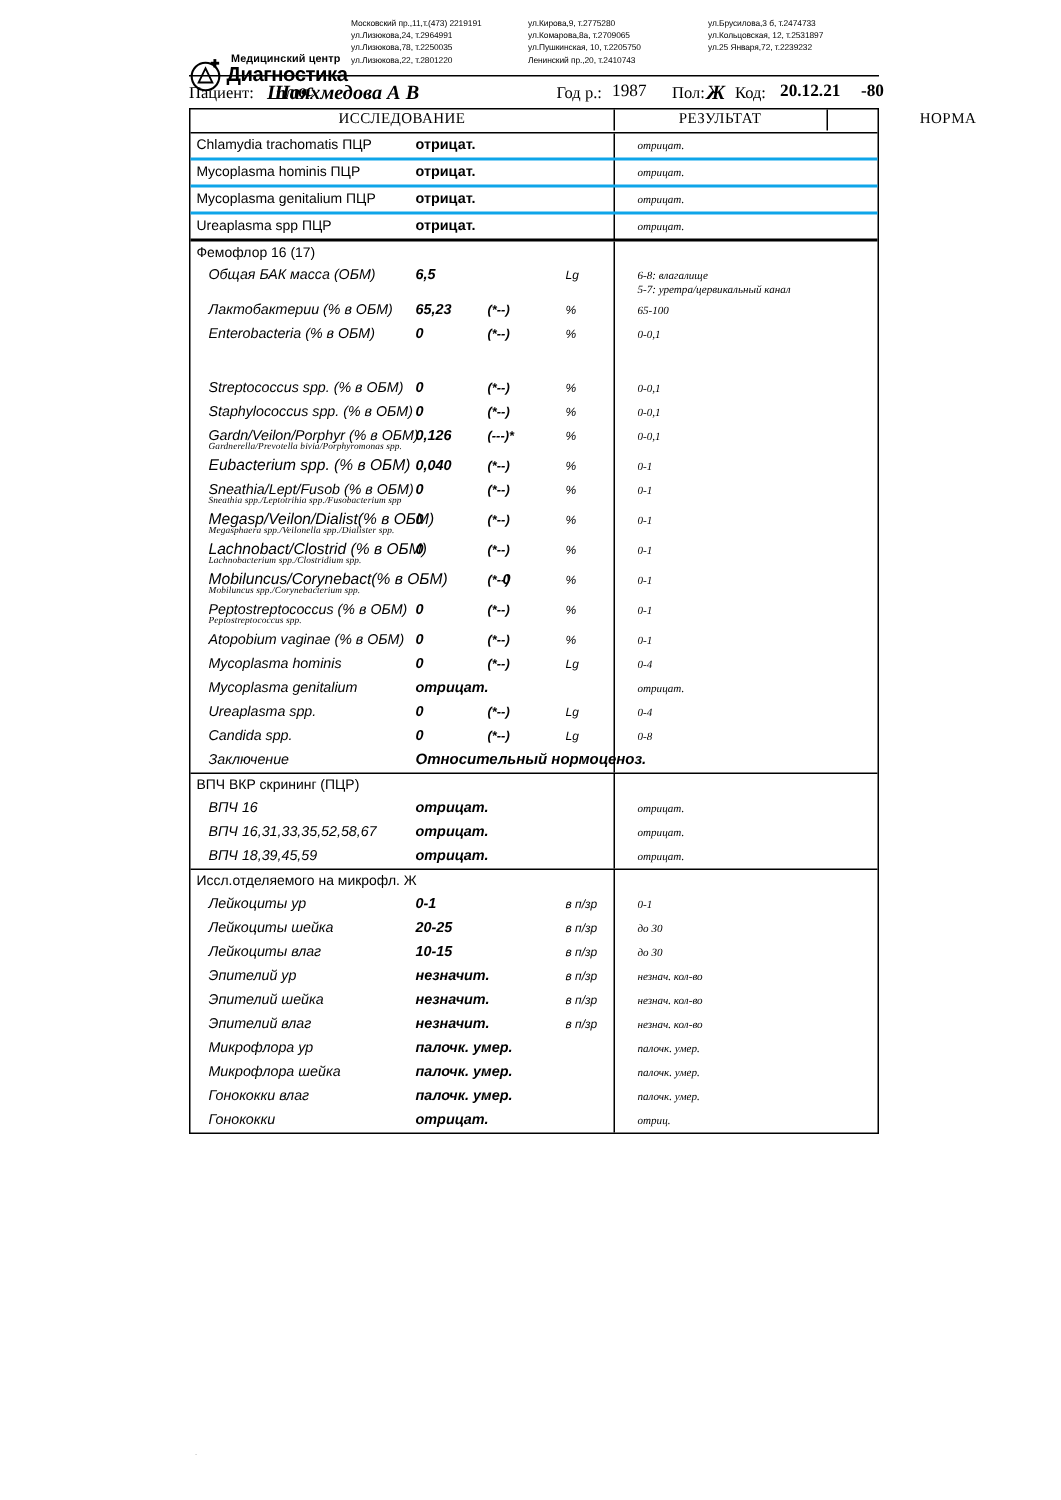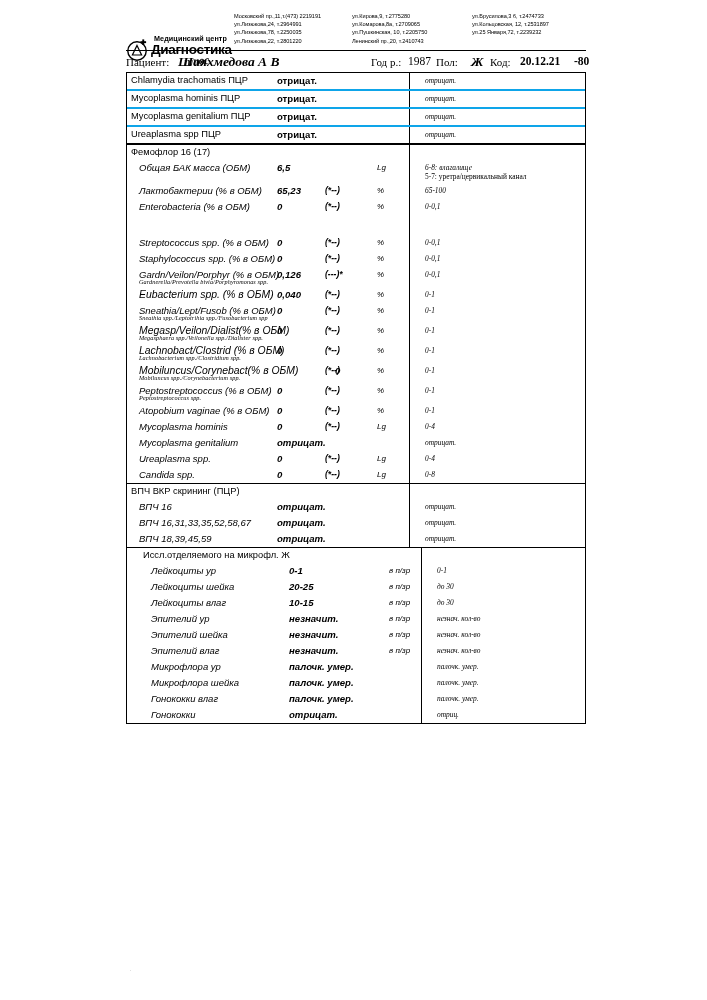"Пол:" span.pl-label { left: 310px -> 322px }
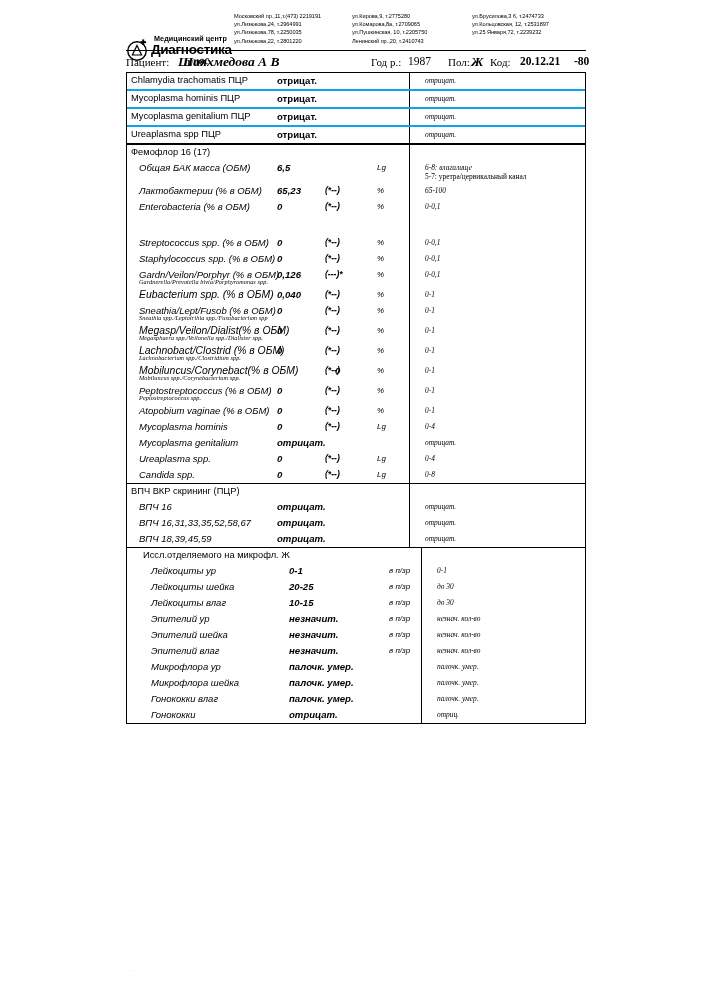"ИССЛЕДОВАНИЕ" div.thead { html: none -> <div> <div></div> <div></div> <div>ИССЛЕДОВАНИЕ</div> <div>РЕЗУЛЬТАТ</div> <div>НОРМА</div> </div> }
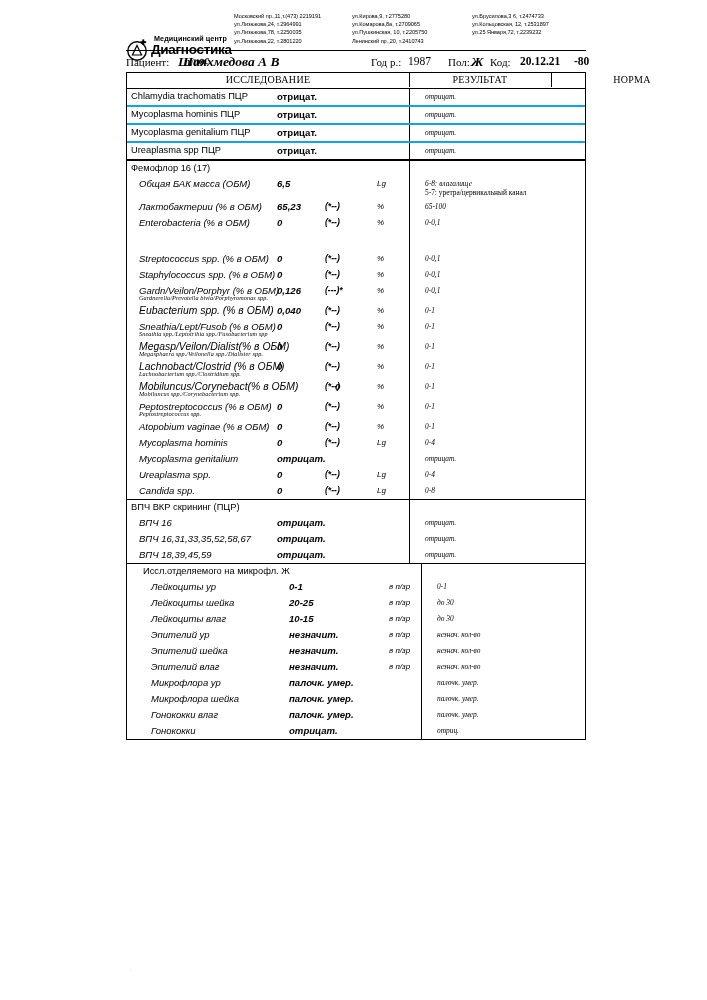"5-7: уретра/цервикальный канал" .c-norm2 { font-style: none -> italic }
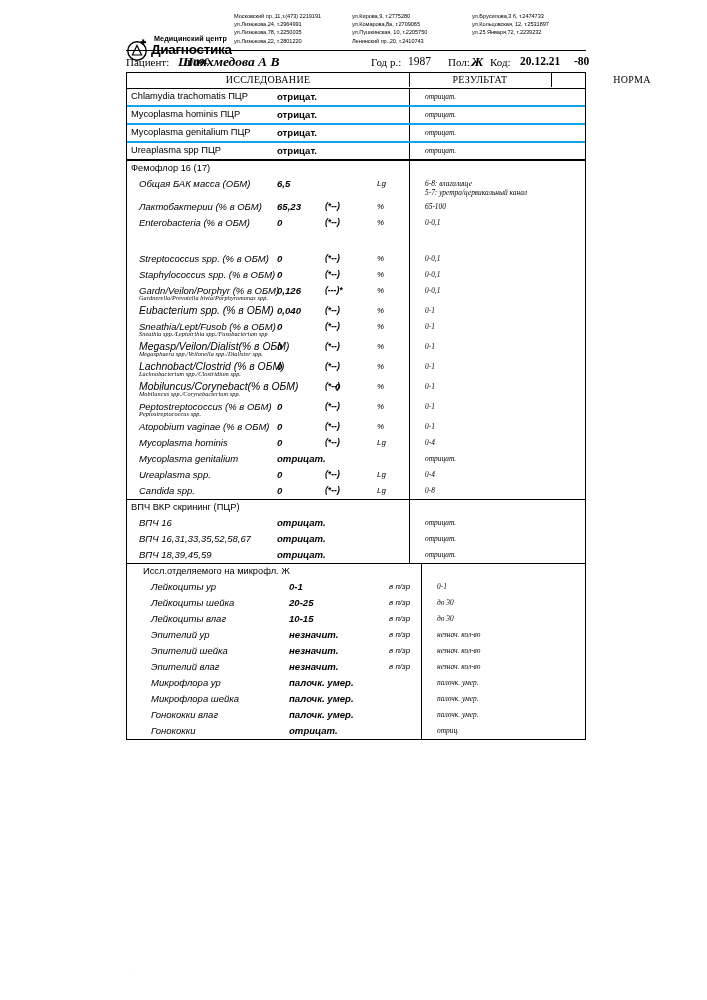"Заключение" div.grow { html: none -> <div> <div>Заключение</div> <div>Относительный нормоценоз.</div> </div> }
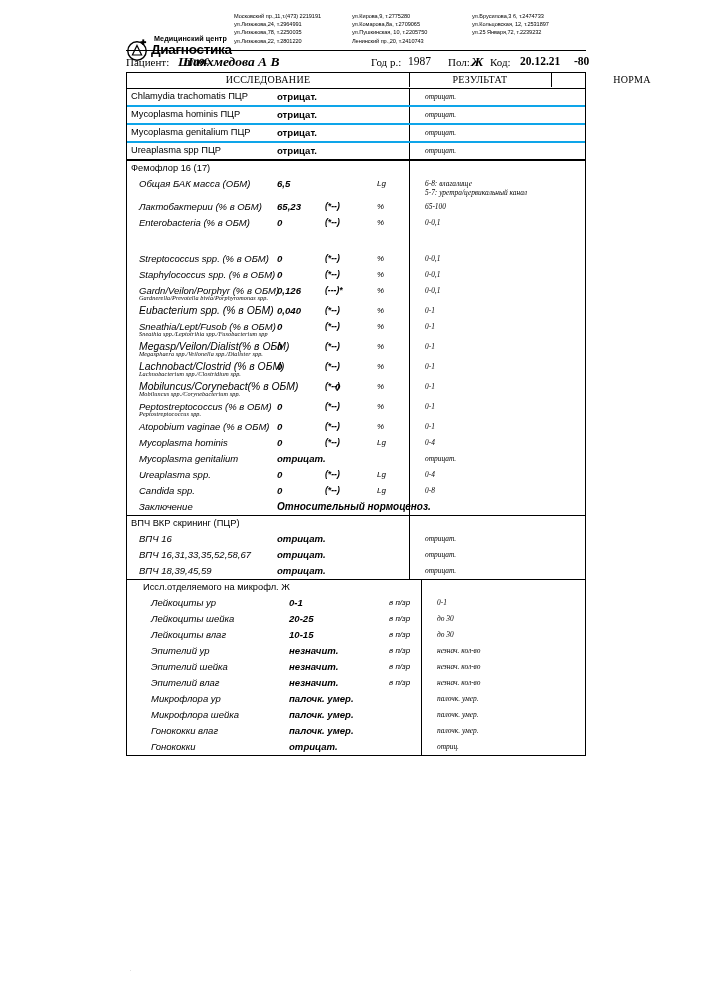"Иссл.отделяемого на микрофл. Ж" div.group { margin-left: 12px -> none }
